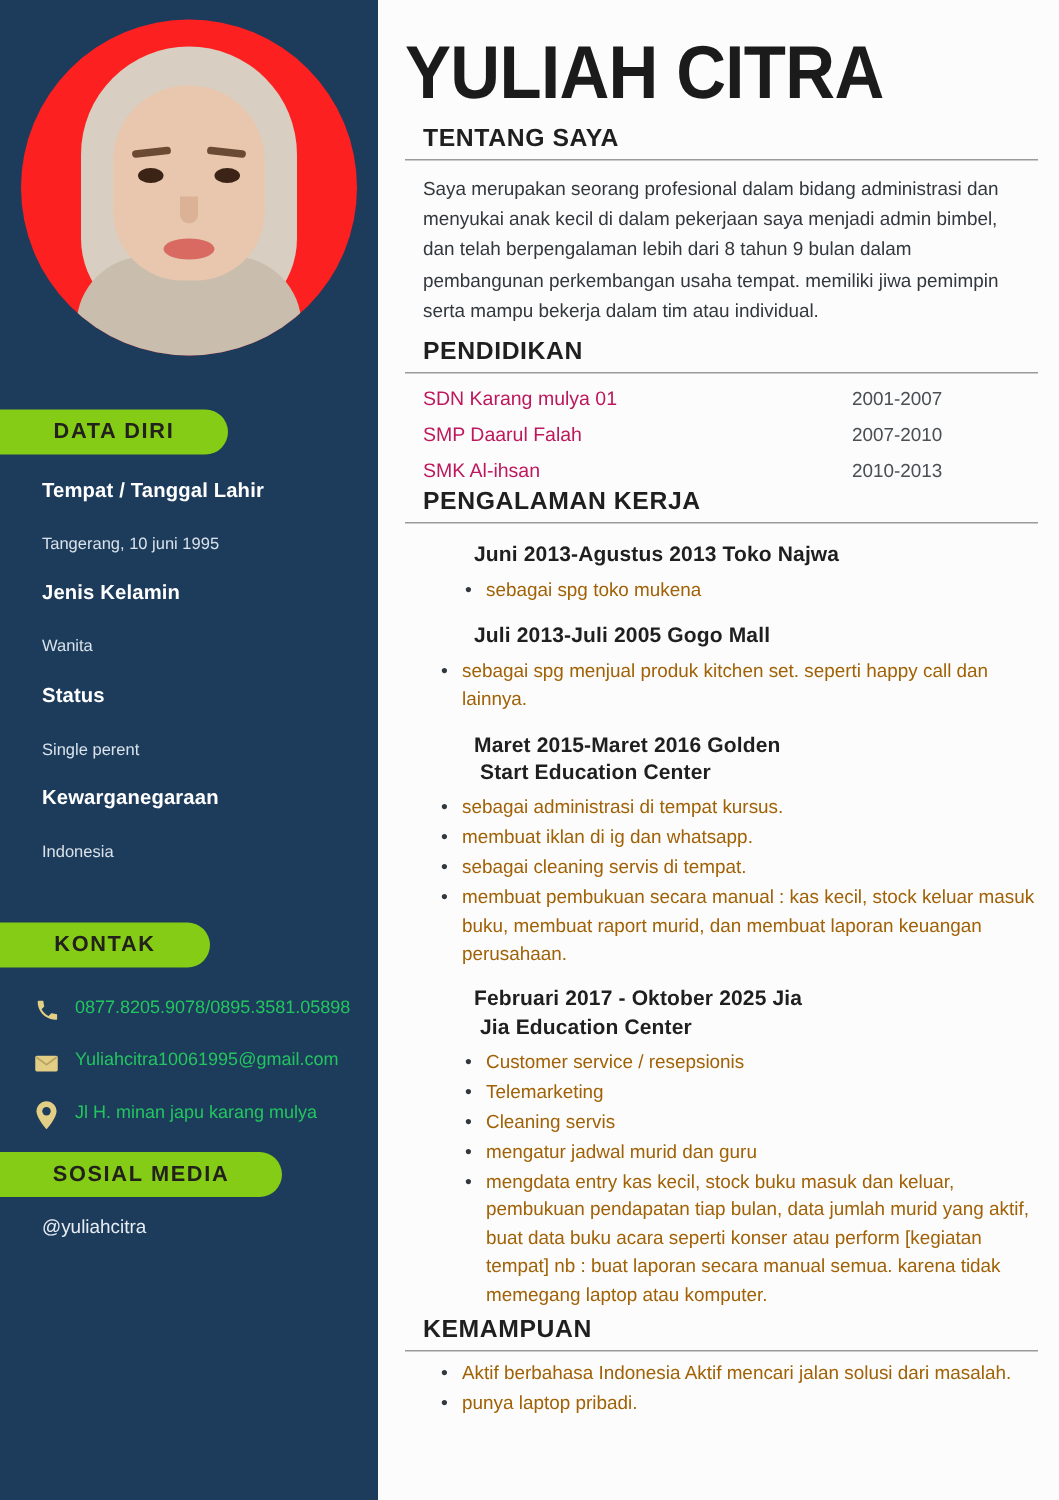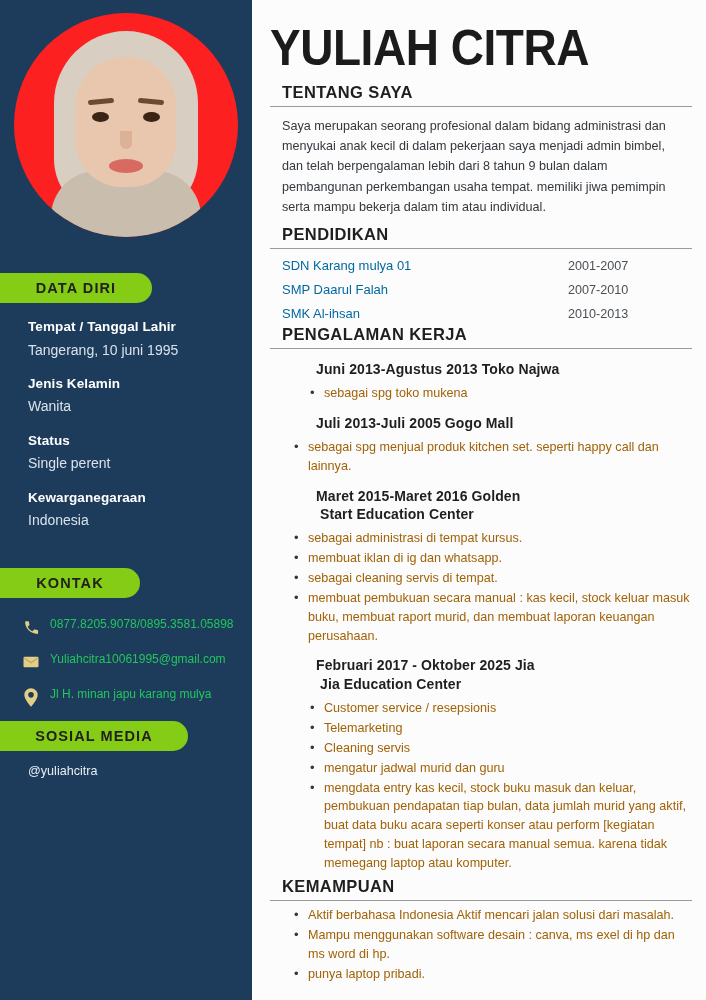"SDN Karang mulya 01" .edu-school { color: #0369a1 -> #be185d }
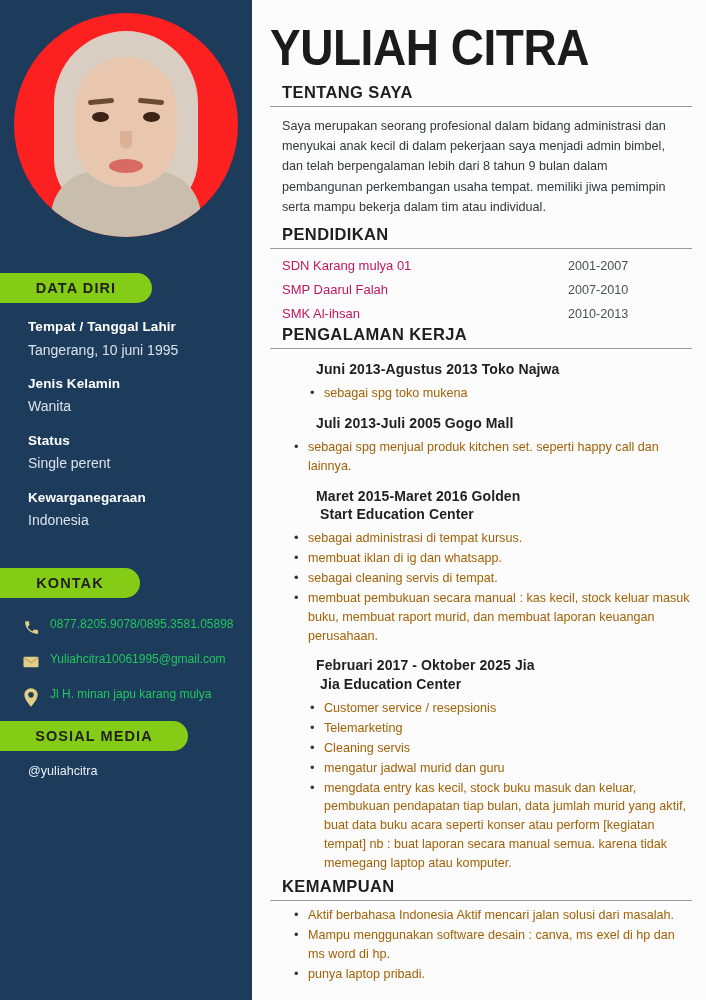"Tangerang, 10 juni 1995" .field-value { font-size: 14px -> 11px; margin-top: 4px -> 20px }
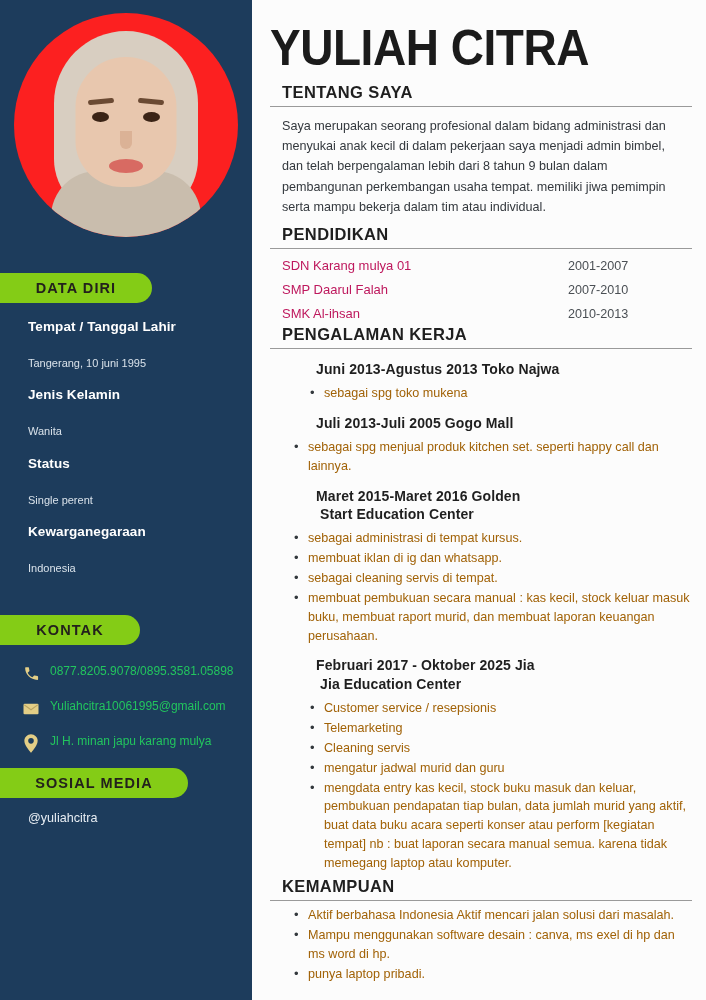"Mampu menggunakan software desain :" li { html: <li>Mampu menggunakan software desain : canva, ms exel di hp dan ms word di hp.</li> -> none }
